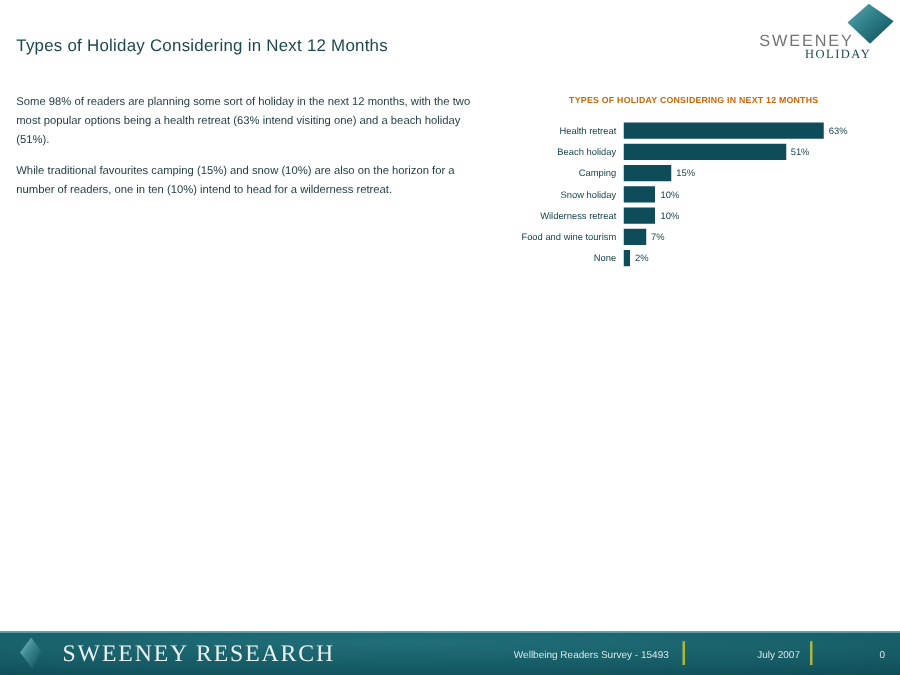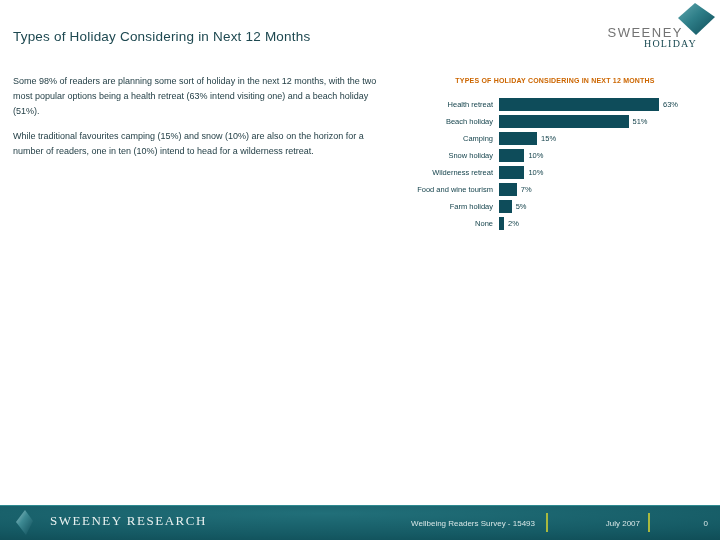"Farm holiday" div.crow { html: <div> <div>Farm holiday</div> <div></div> <div>5%</div> </div> -> none }
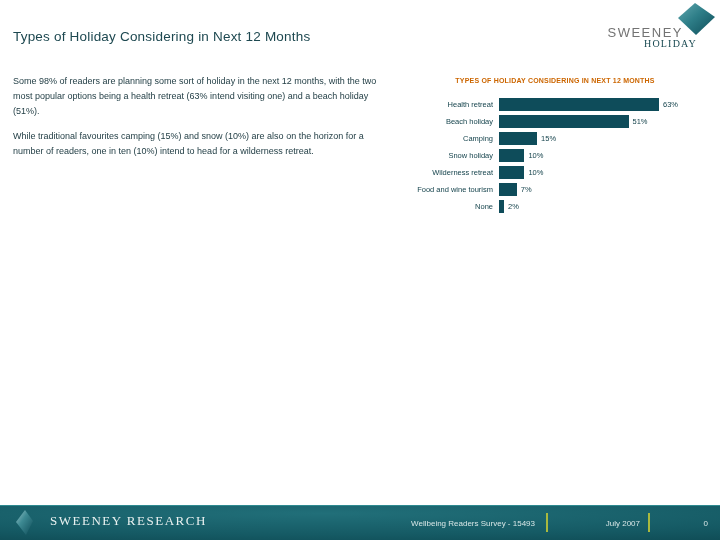"SWEENEY RESEARCH" .f-brand { font-size: 13px -> 19px }
